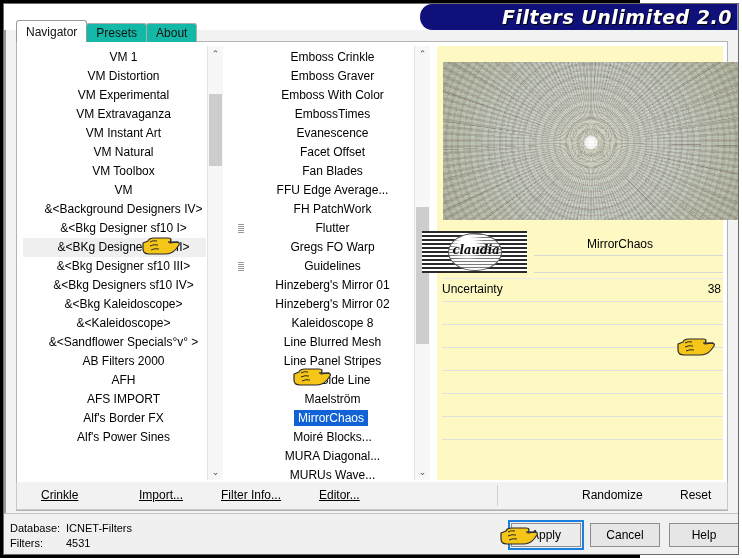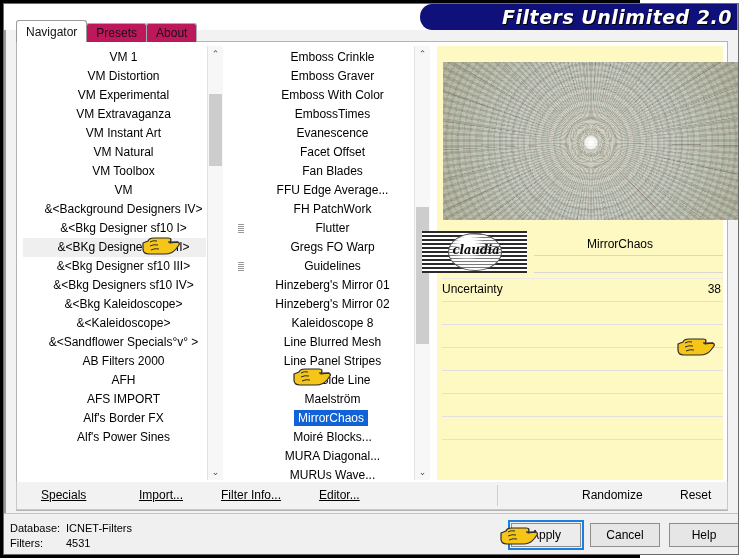"Presets" .tab { background: #be185d -> #14b8a6 }
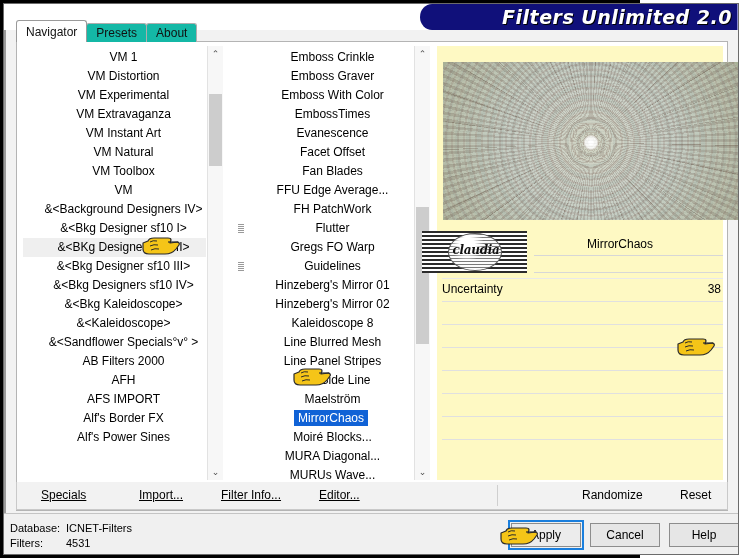"Specials" u { text: Specials -> Crinkle }
